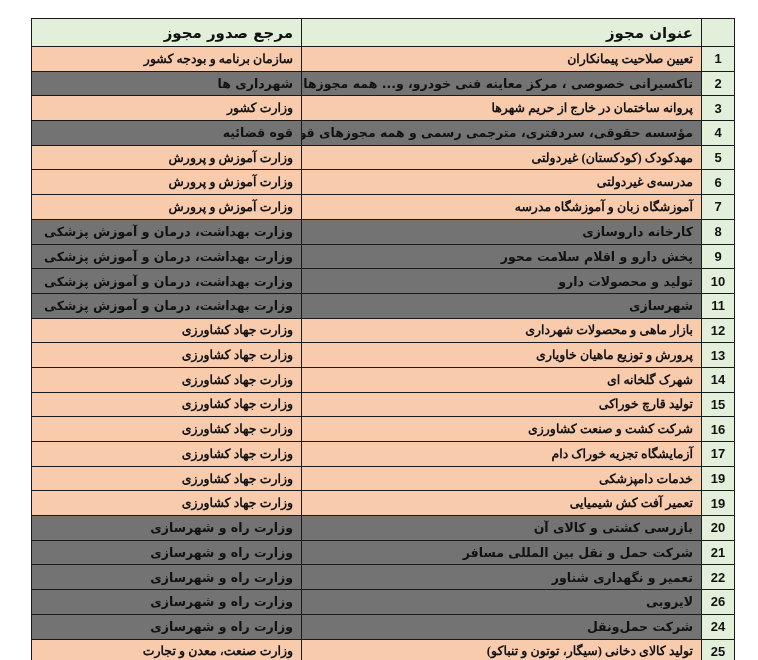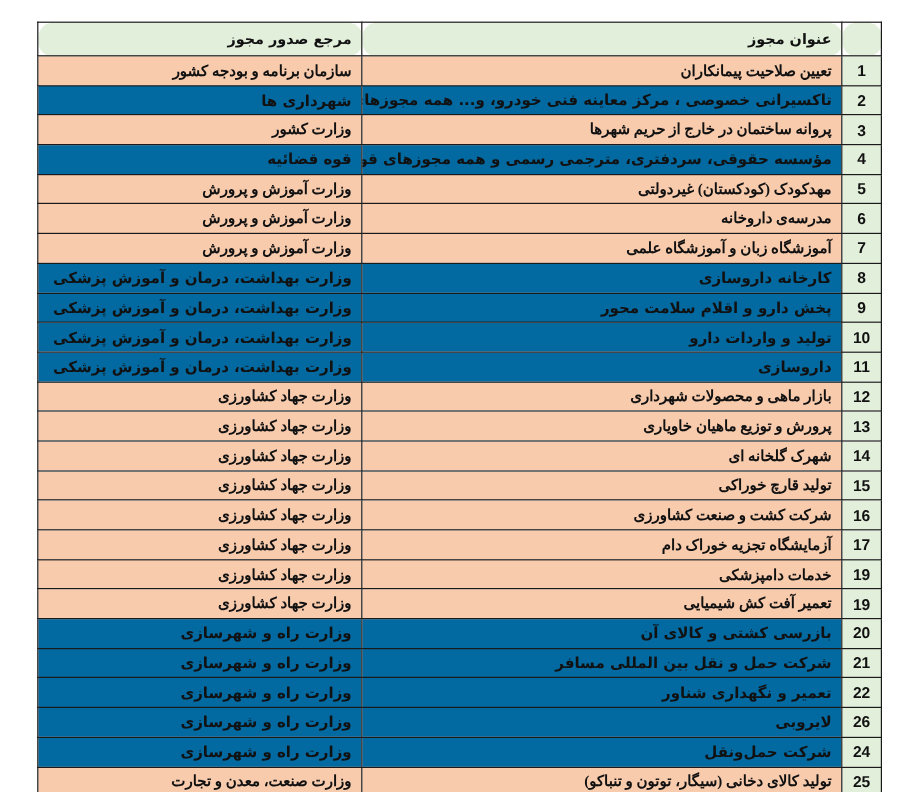"مرجع صدور مجوز" .tbl th { border-radius: 12px -> none; font-size: 12px -> 15px }
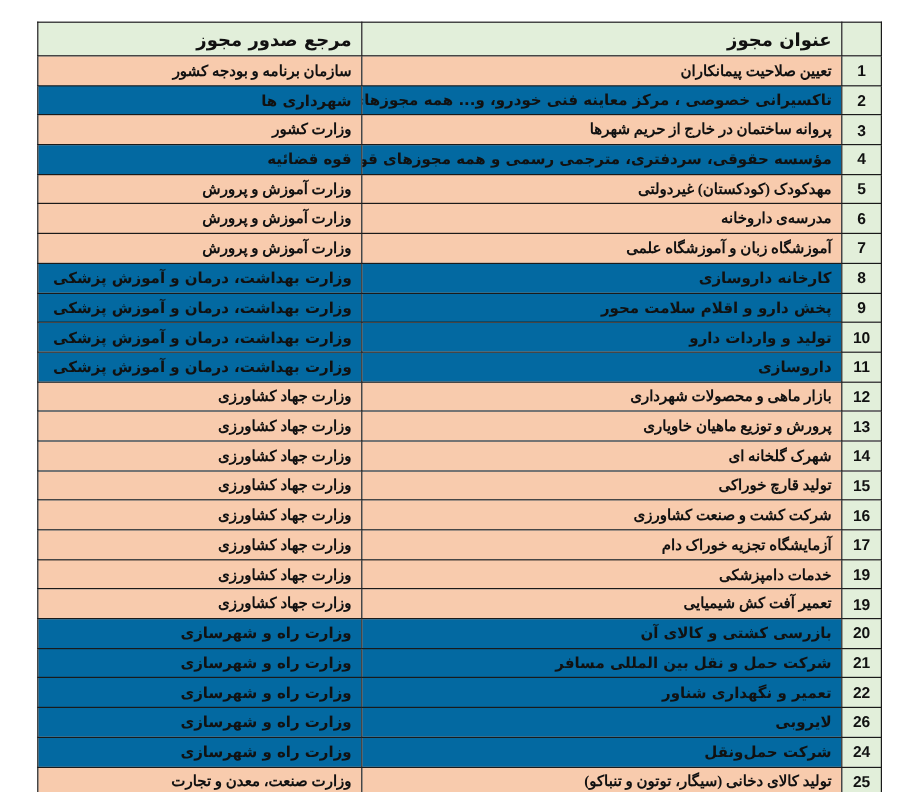"شهرداری ها" .tbl tr.c-cream td.txt { background: #0369a1 -> #737373 }
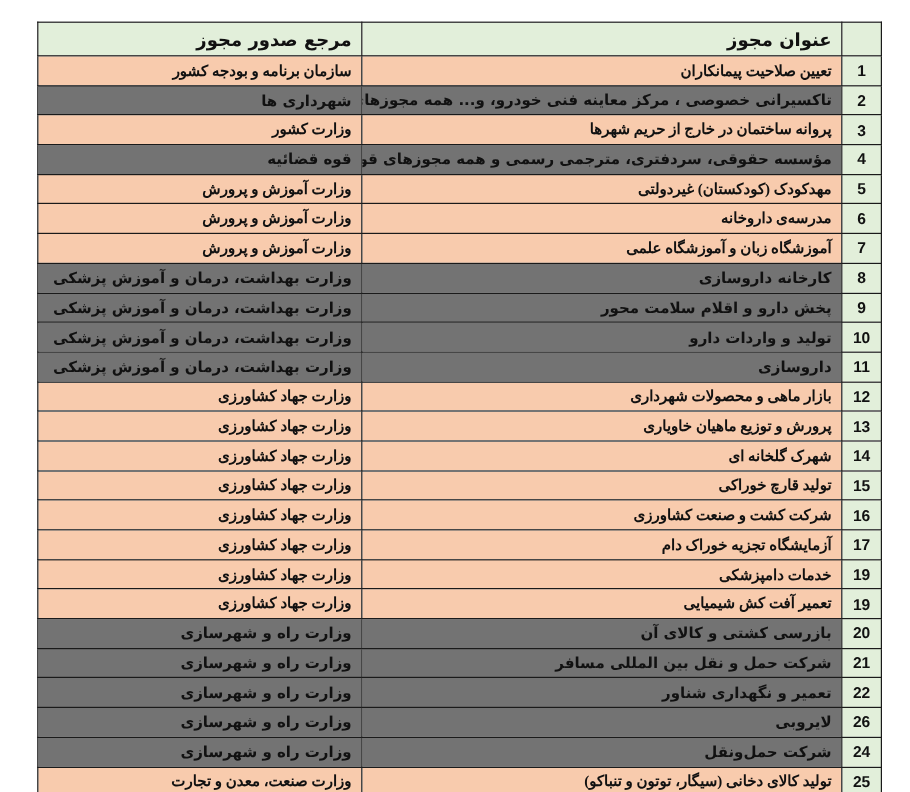"مدرسه‌ی داروخانه" td.txt { text: داروخانه -> غیردولتی }
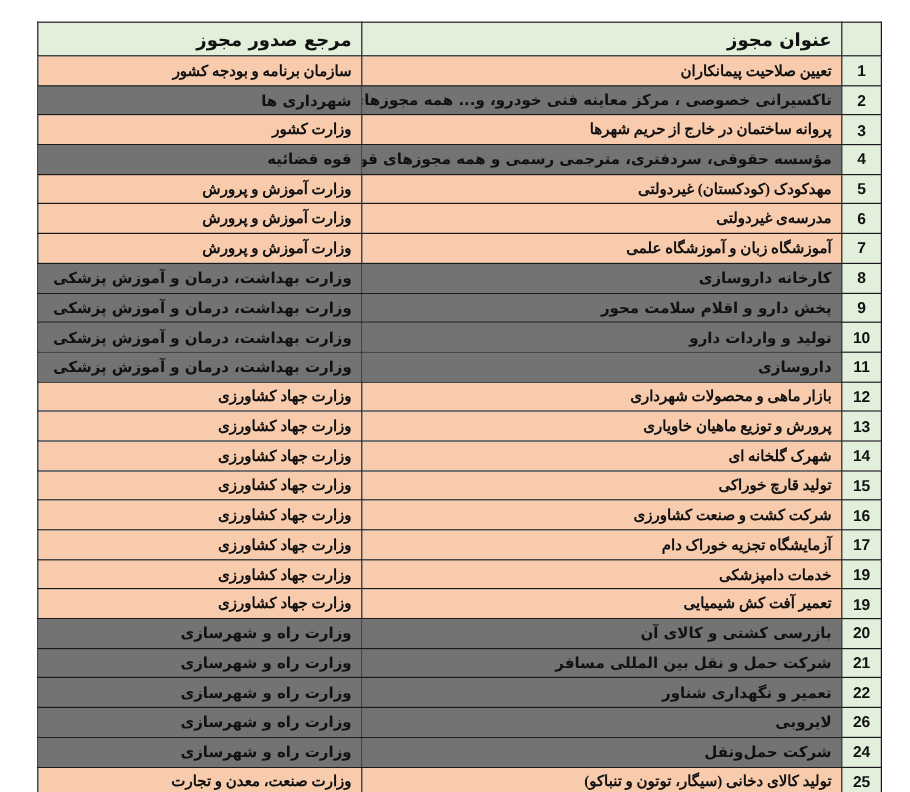"آموزشگاه زبان و آموزشگاه علمی" td.txt { text: علمی -> مدرسه }
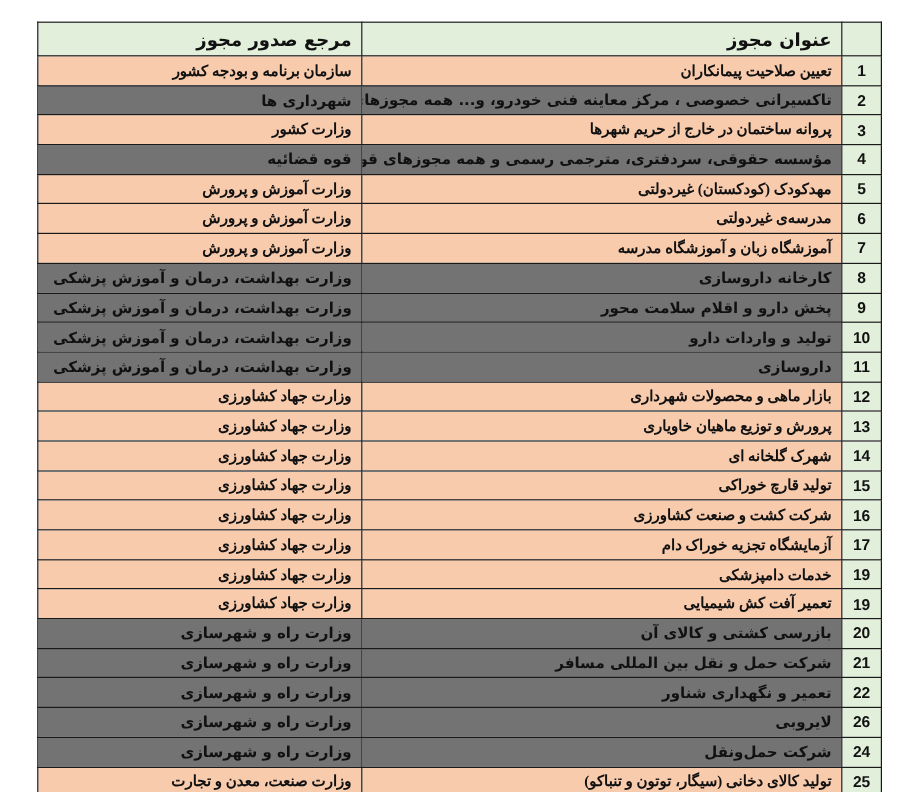"تولید و واردات دارو" td.txt { text: واردات -> محصولات }
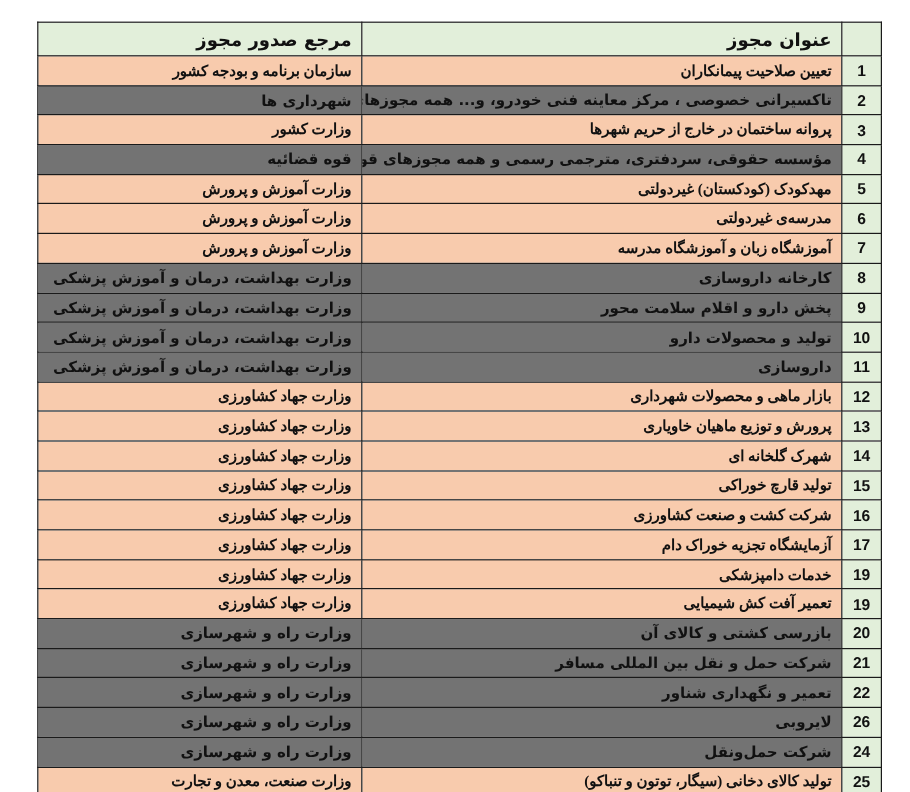"داروسازی" td.txt { text: داروسازی -> شهرسازی }
